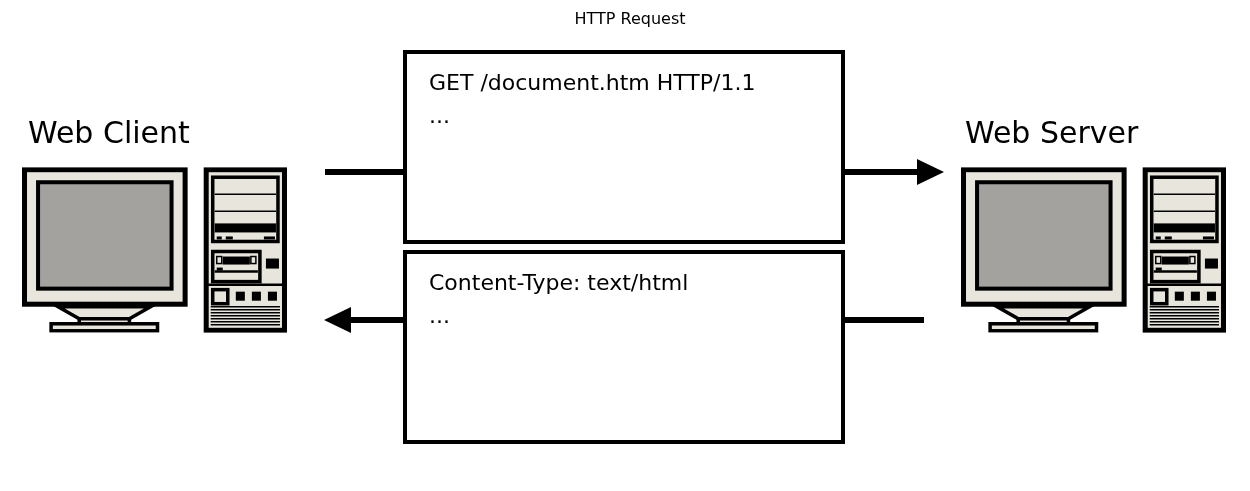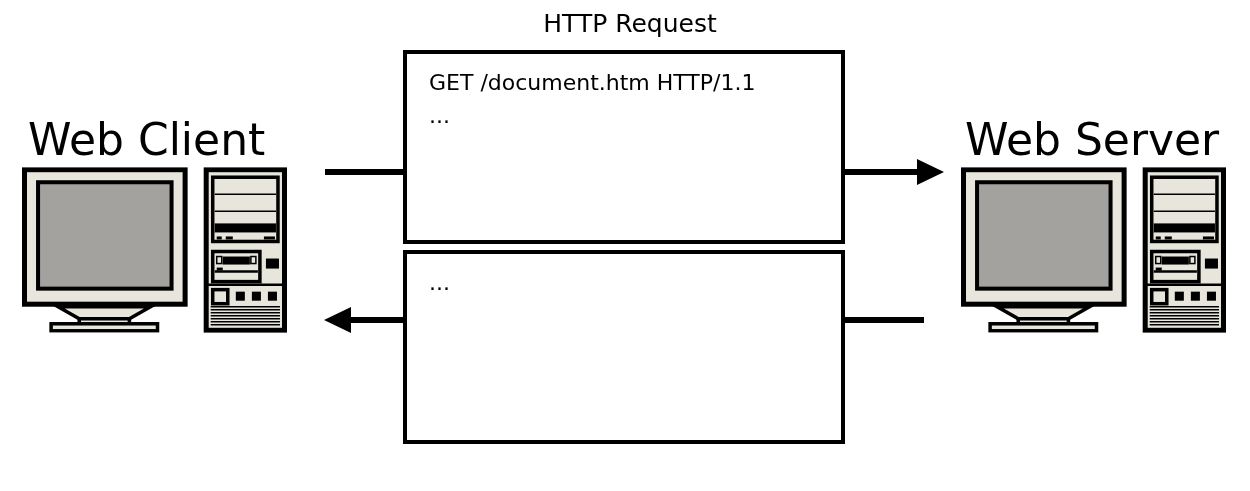"HTTP Request" .small-label { font-size: 25px -> 16px }
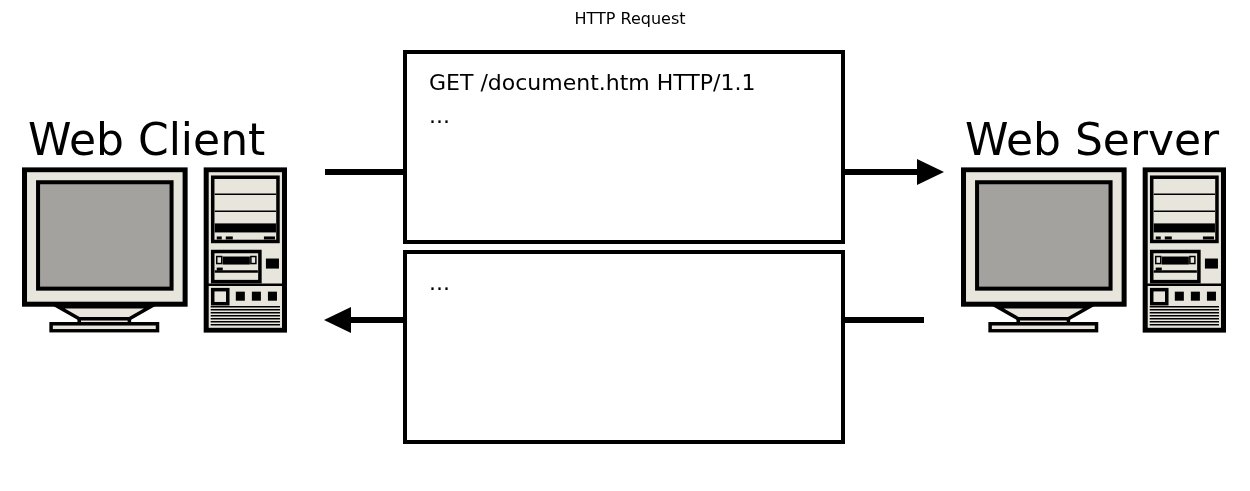"Web Client" .big-label { font-size: 44px -> 30px }
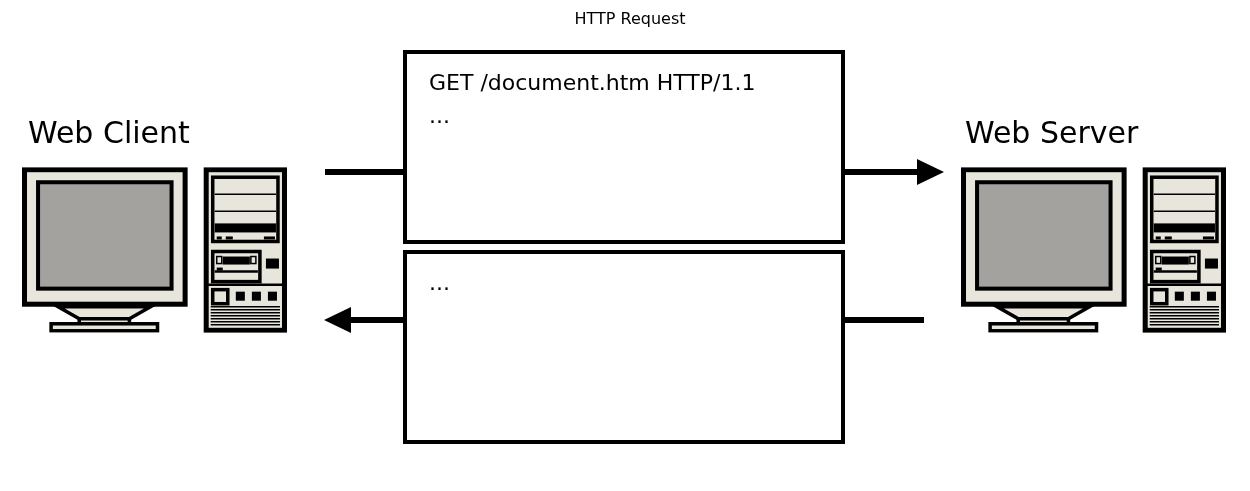"Content-Type: text/html" div.line { html: none -> <div>Content-Type: text/html</div> }
